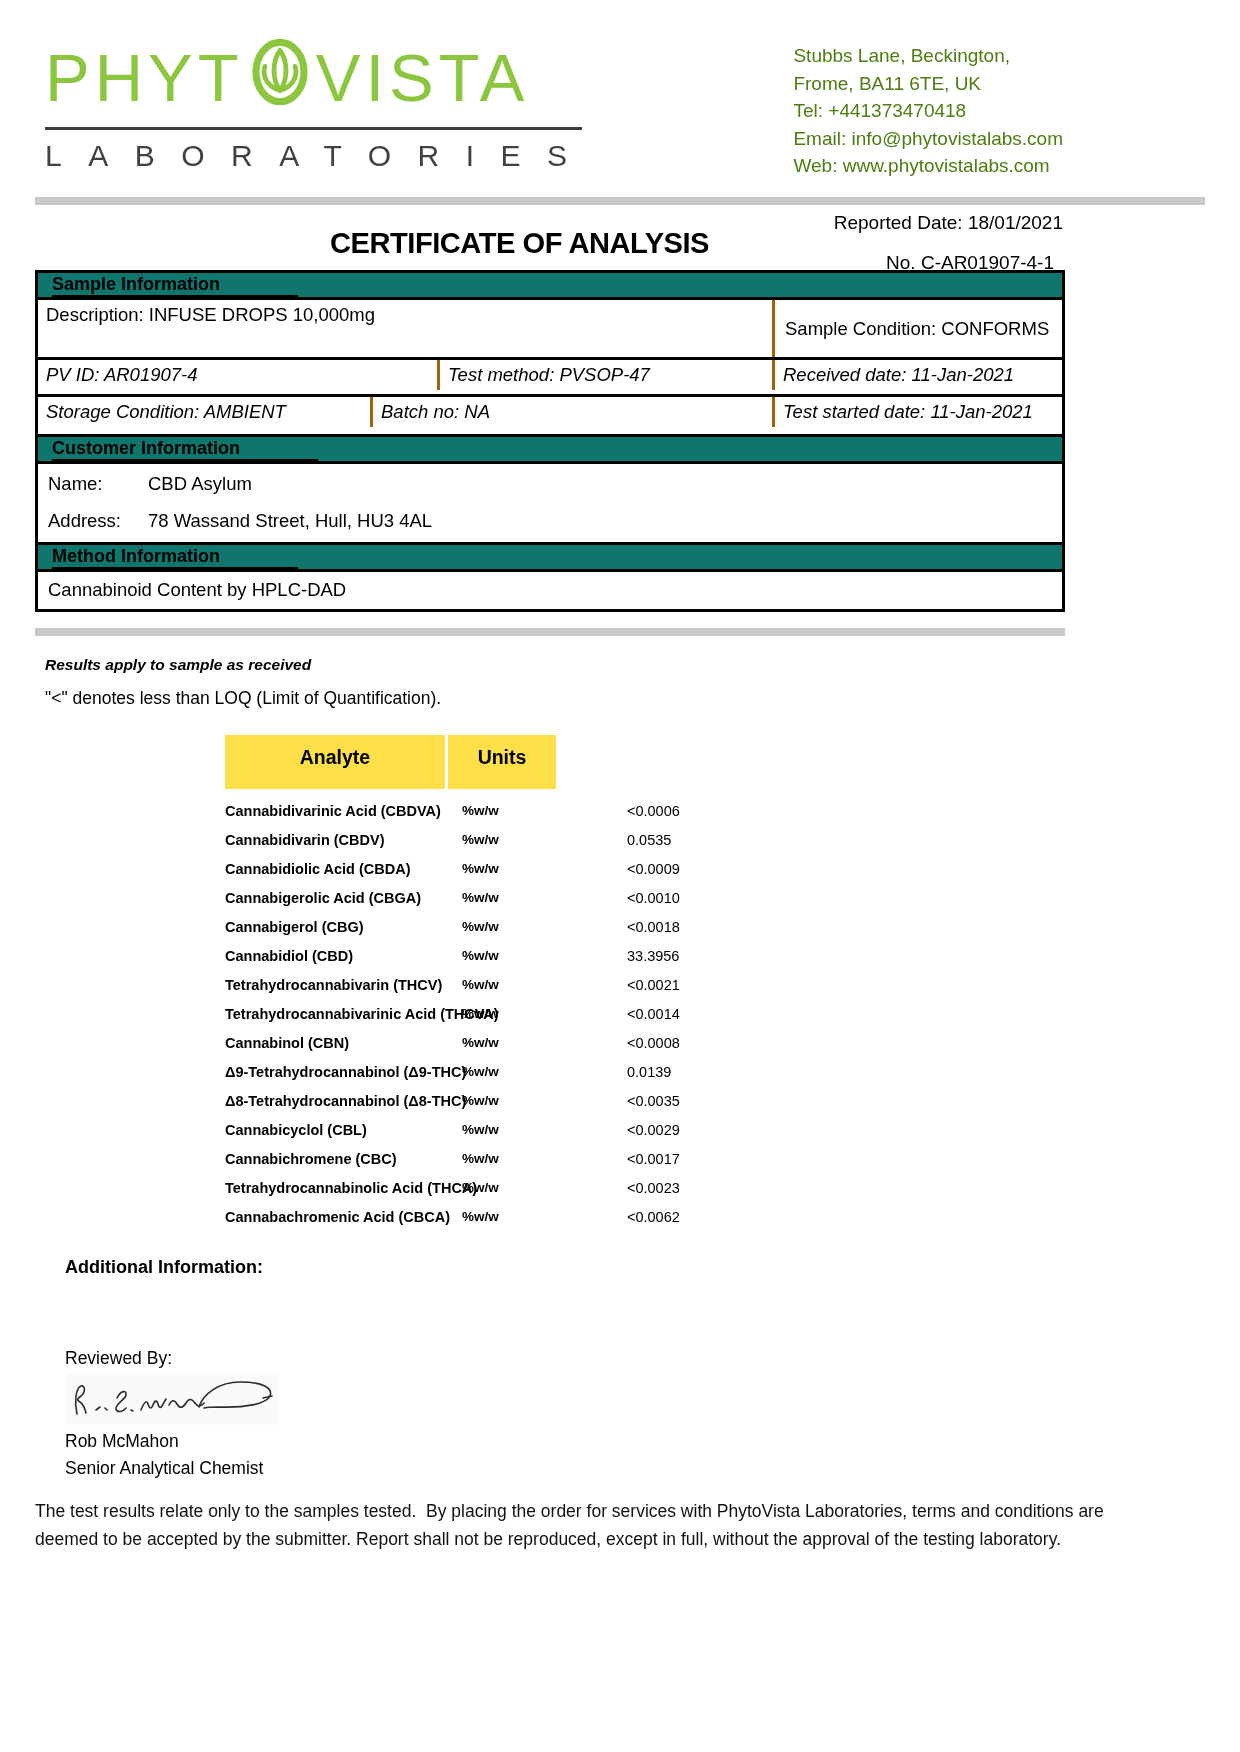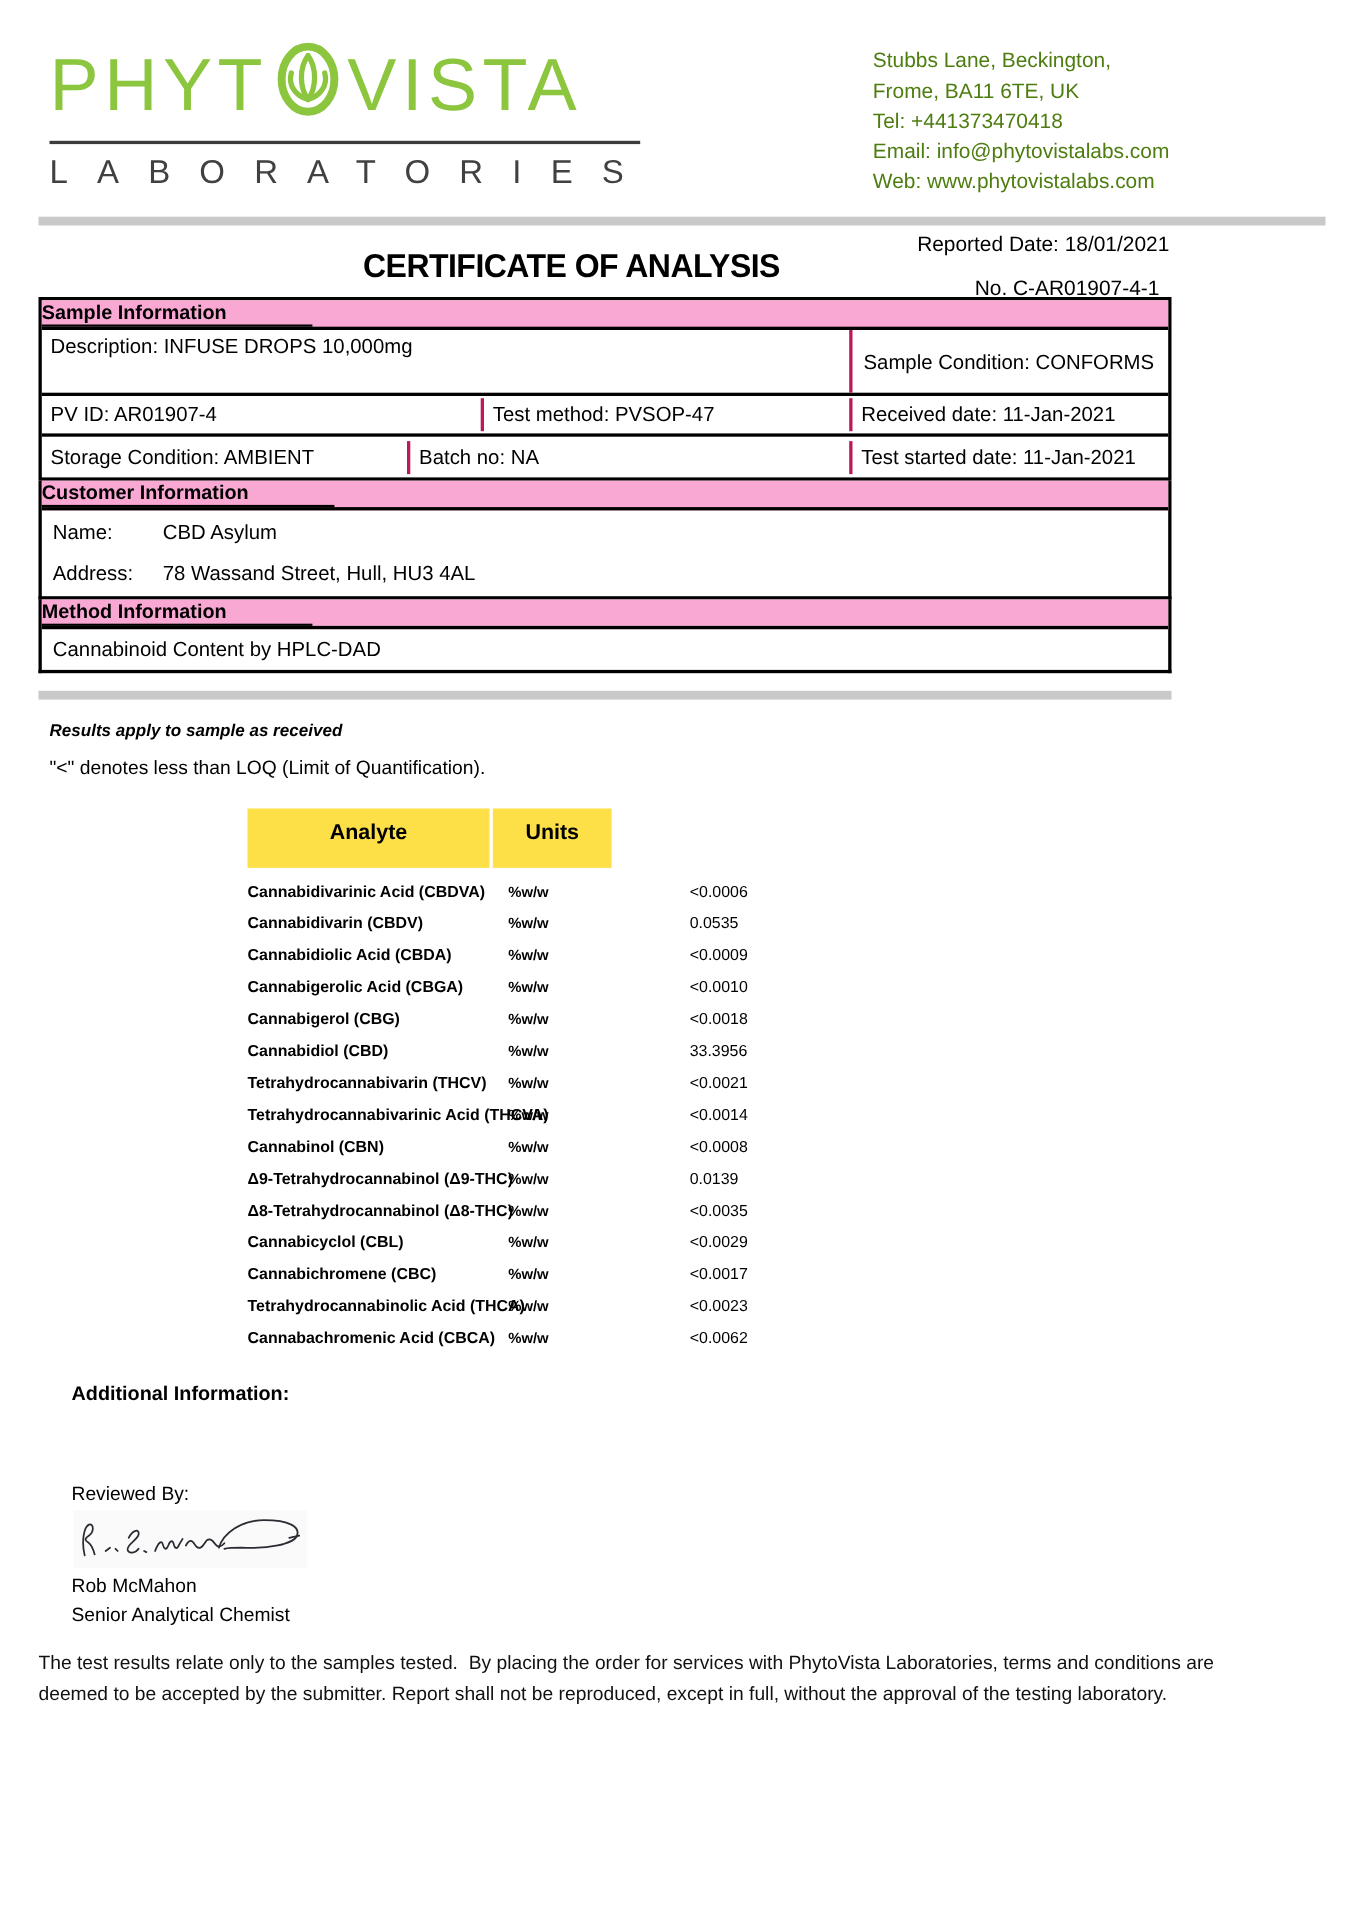"Sample Information" .sec-bar { background: #f9a8d4 -> #0f766e; padding-left: none -> 14px }
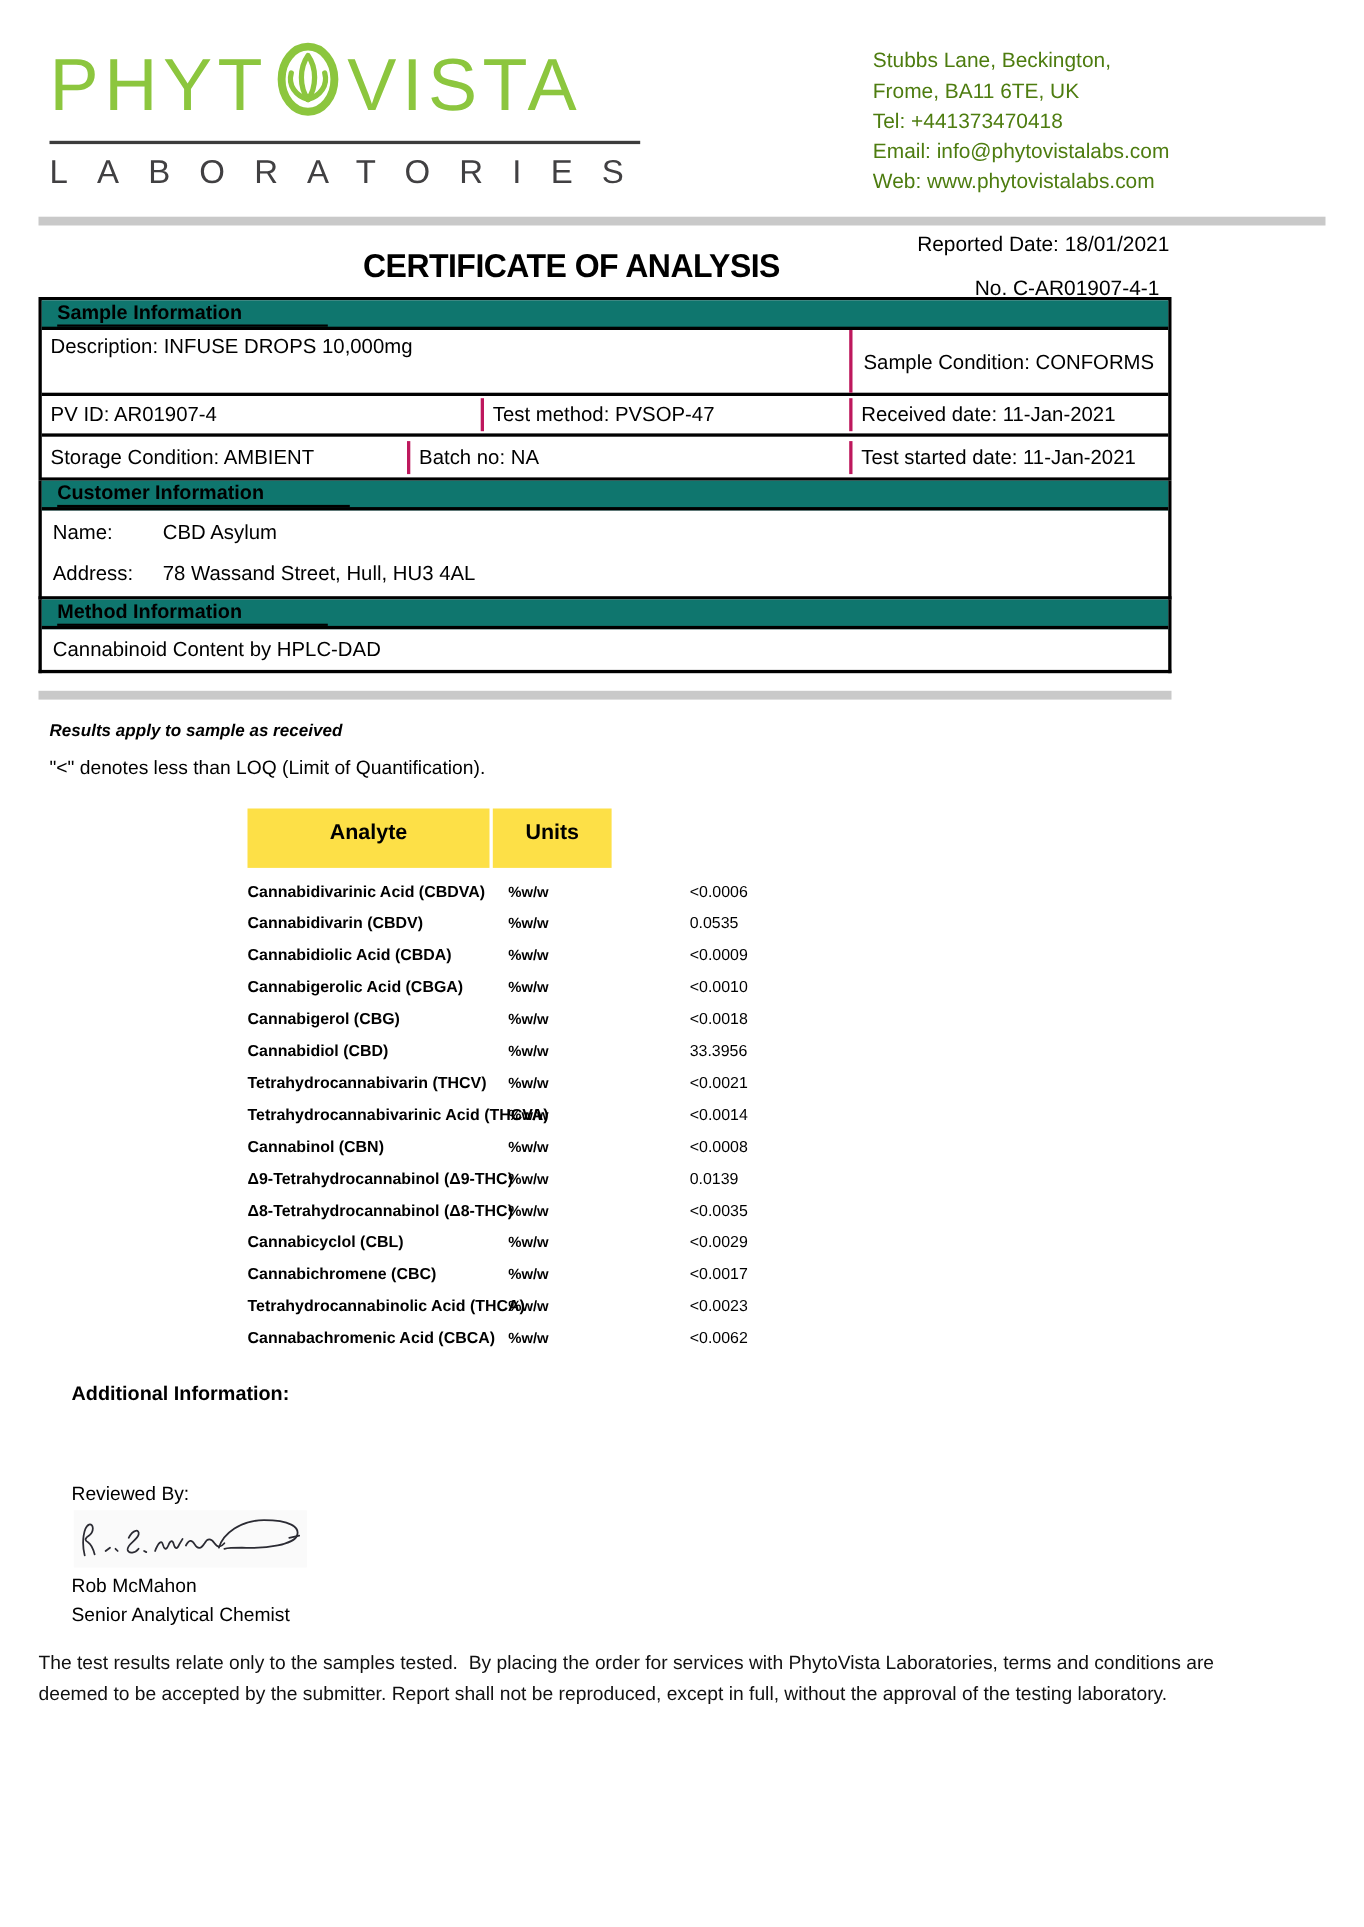"Description: INFUSE DROPS 10,000mg" .b-right { border-right: 3px solid #be185d -> 3px solid #a16207 }
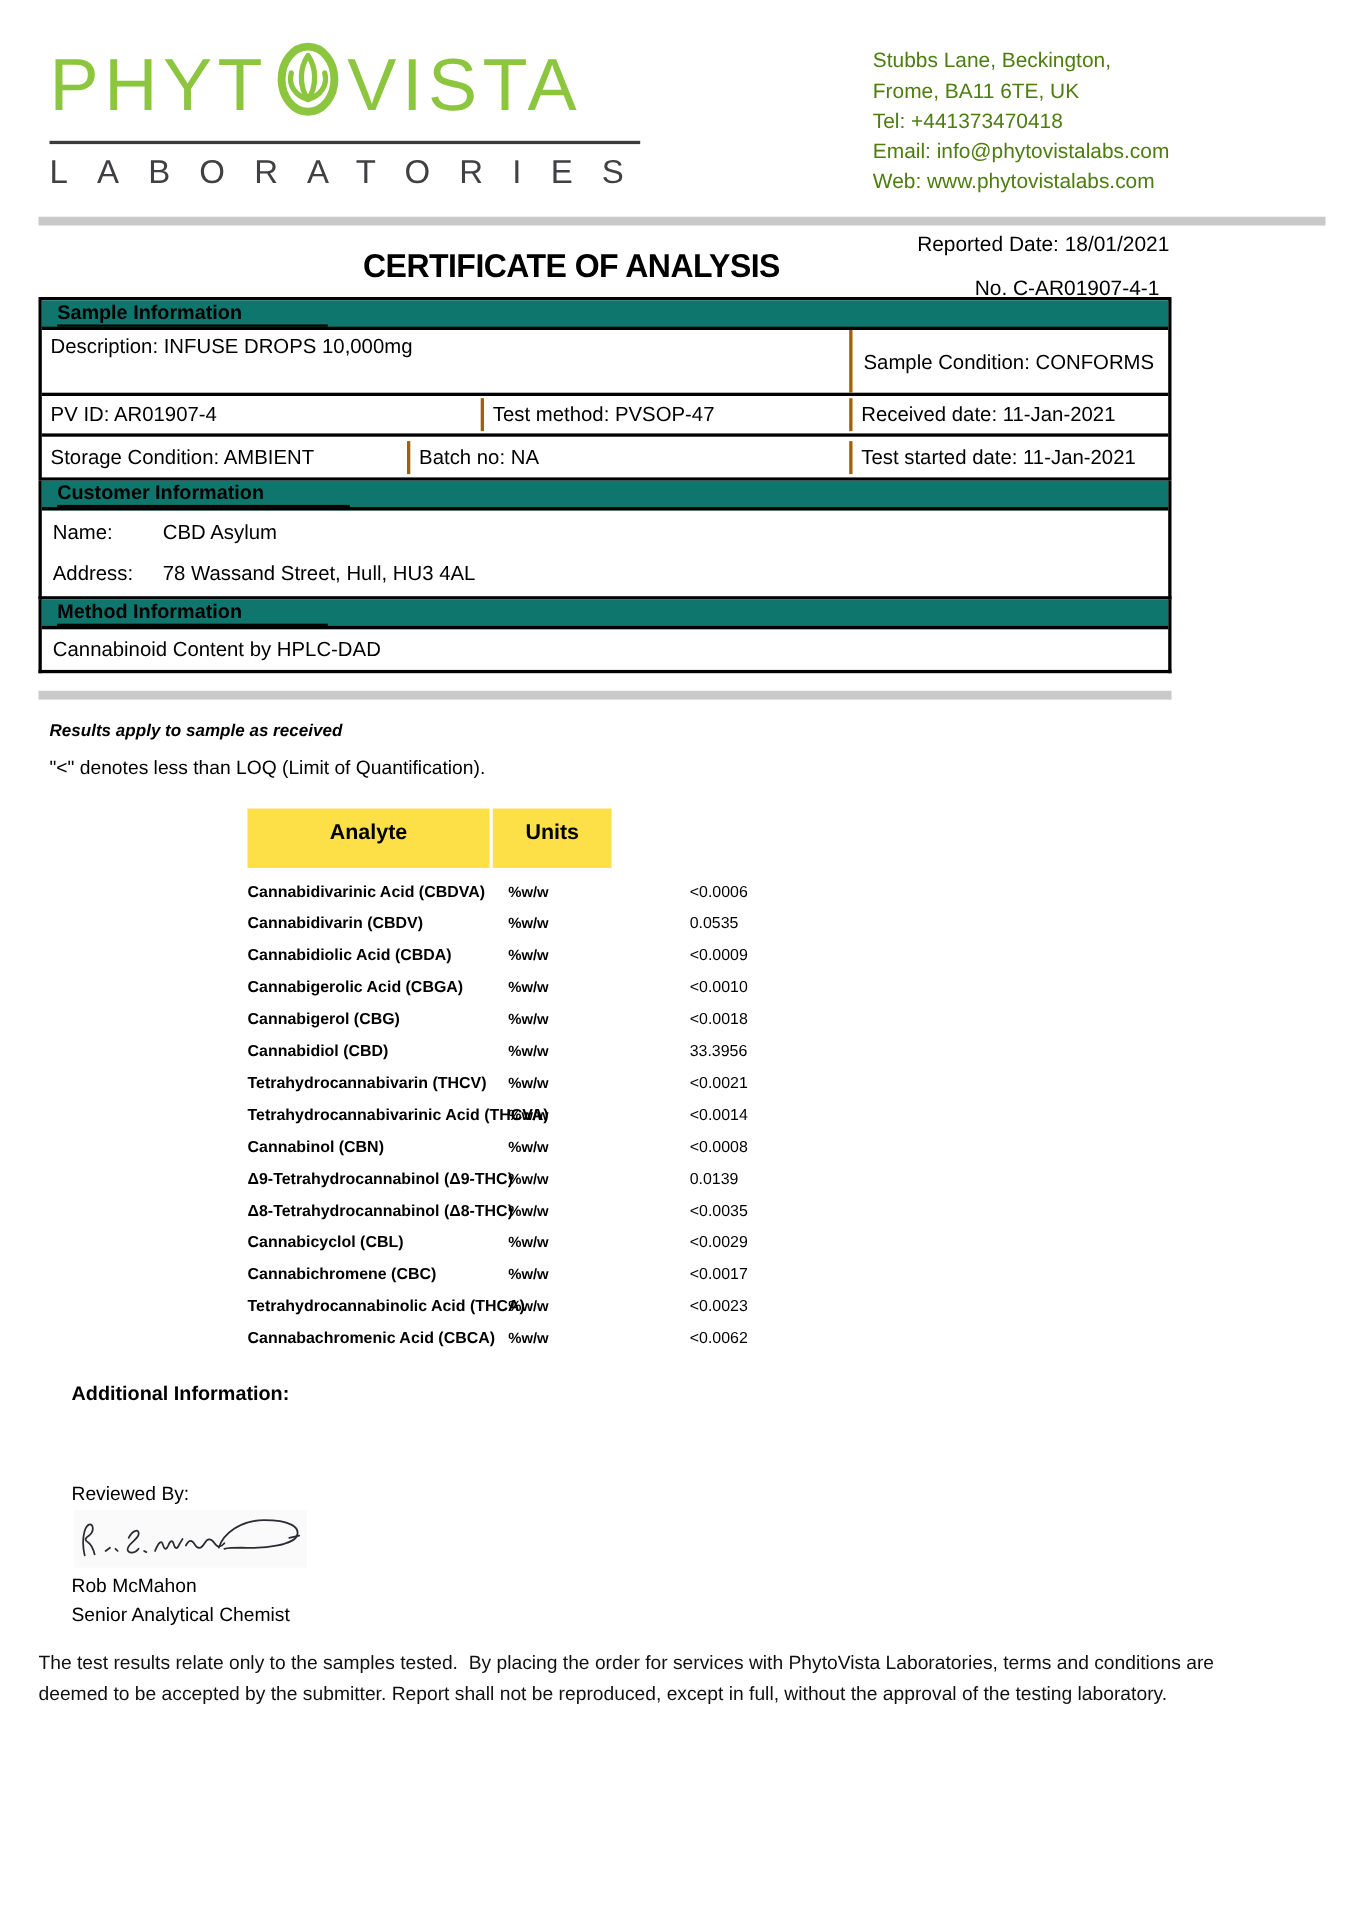"PV ID: AR01907-4" .info-row { align-items: center -> flex-start; font-style: none -> italic }
